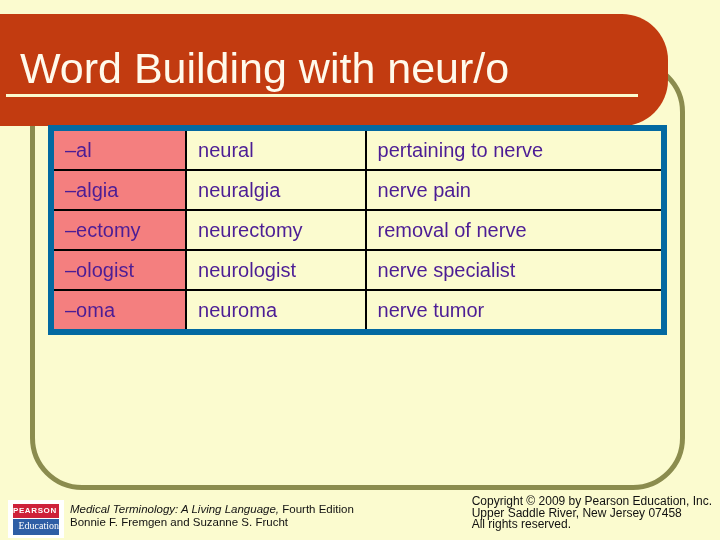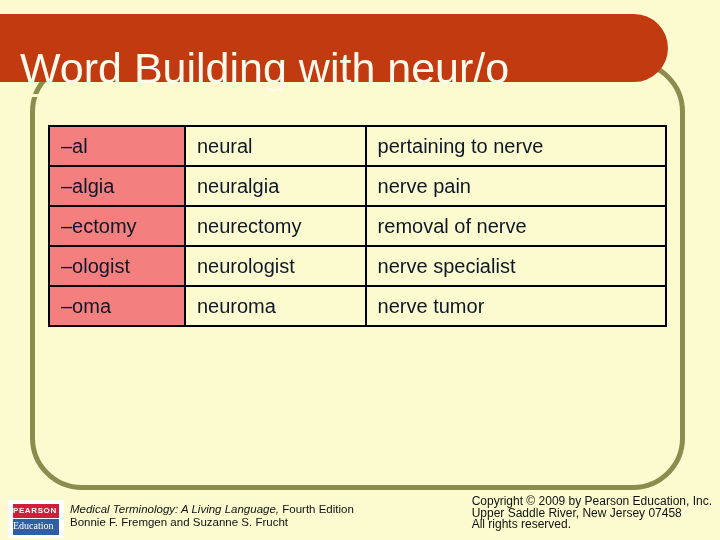"Word Building with neur/o" .title-bar { height: 68px -> 112px }
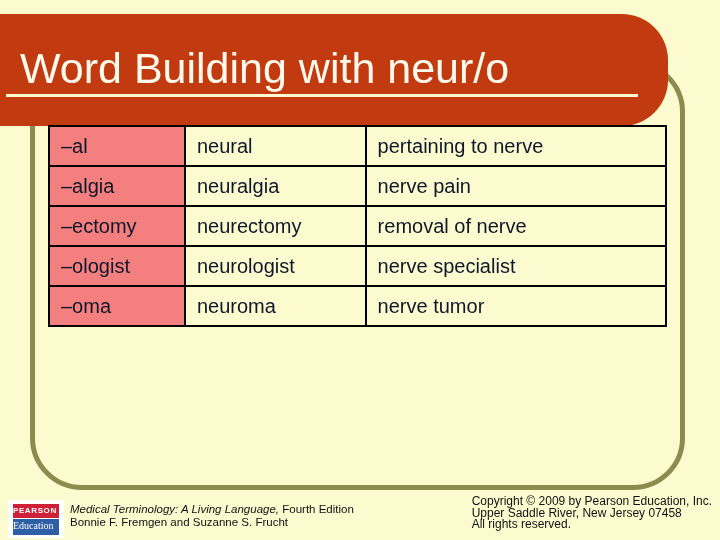"–al" .word-table { border: 2px solid #0369a1 -> 6px solid #0369a1; color: #0f172a -> #4c1d95 }
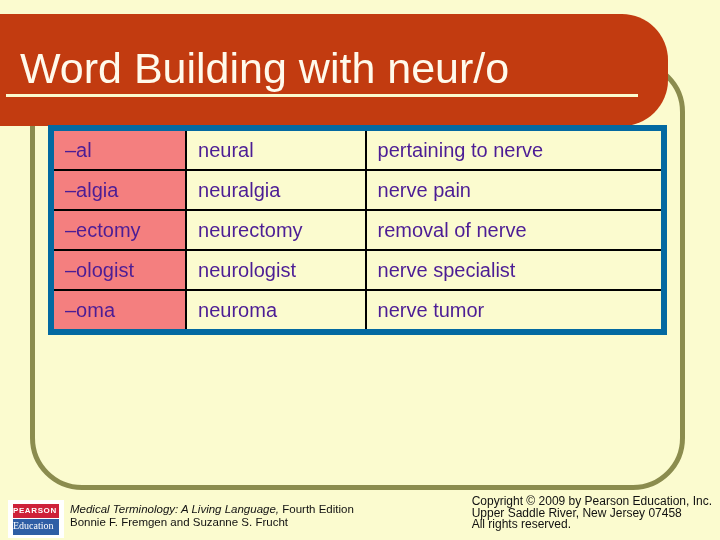"Education" .logo-blue { text-align: left -> right }
